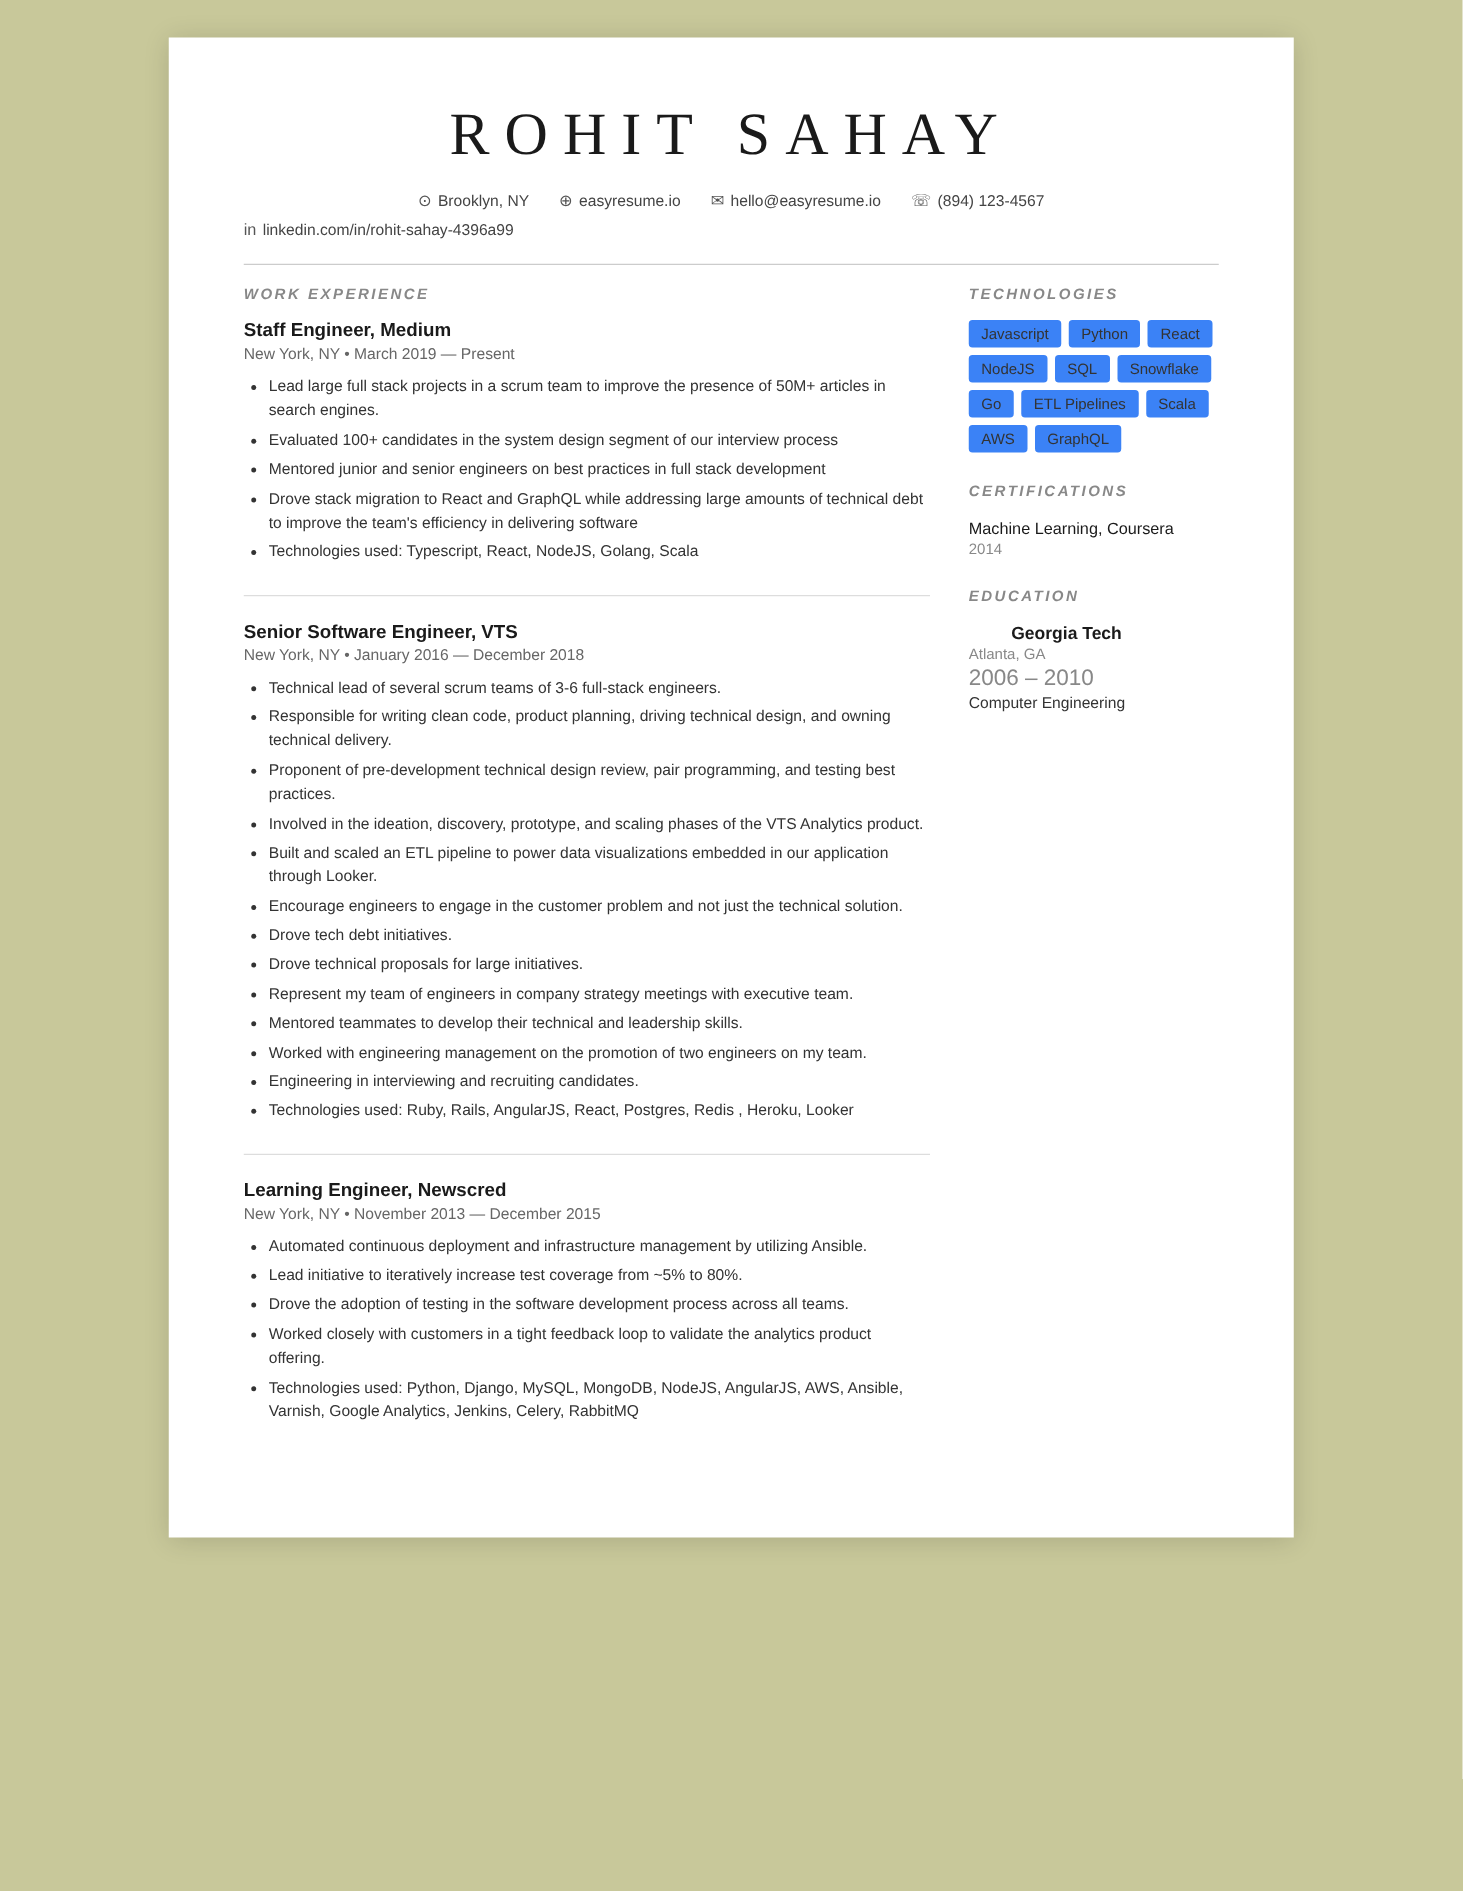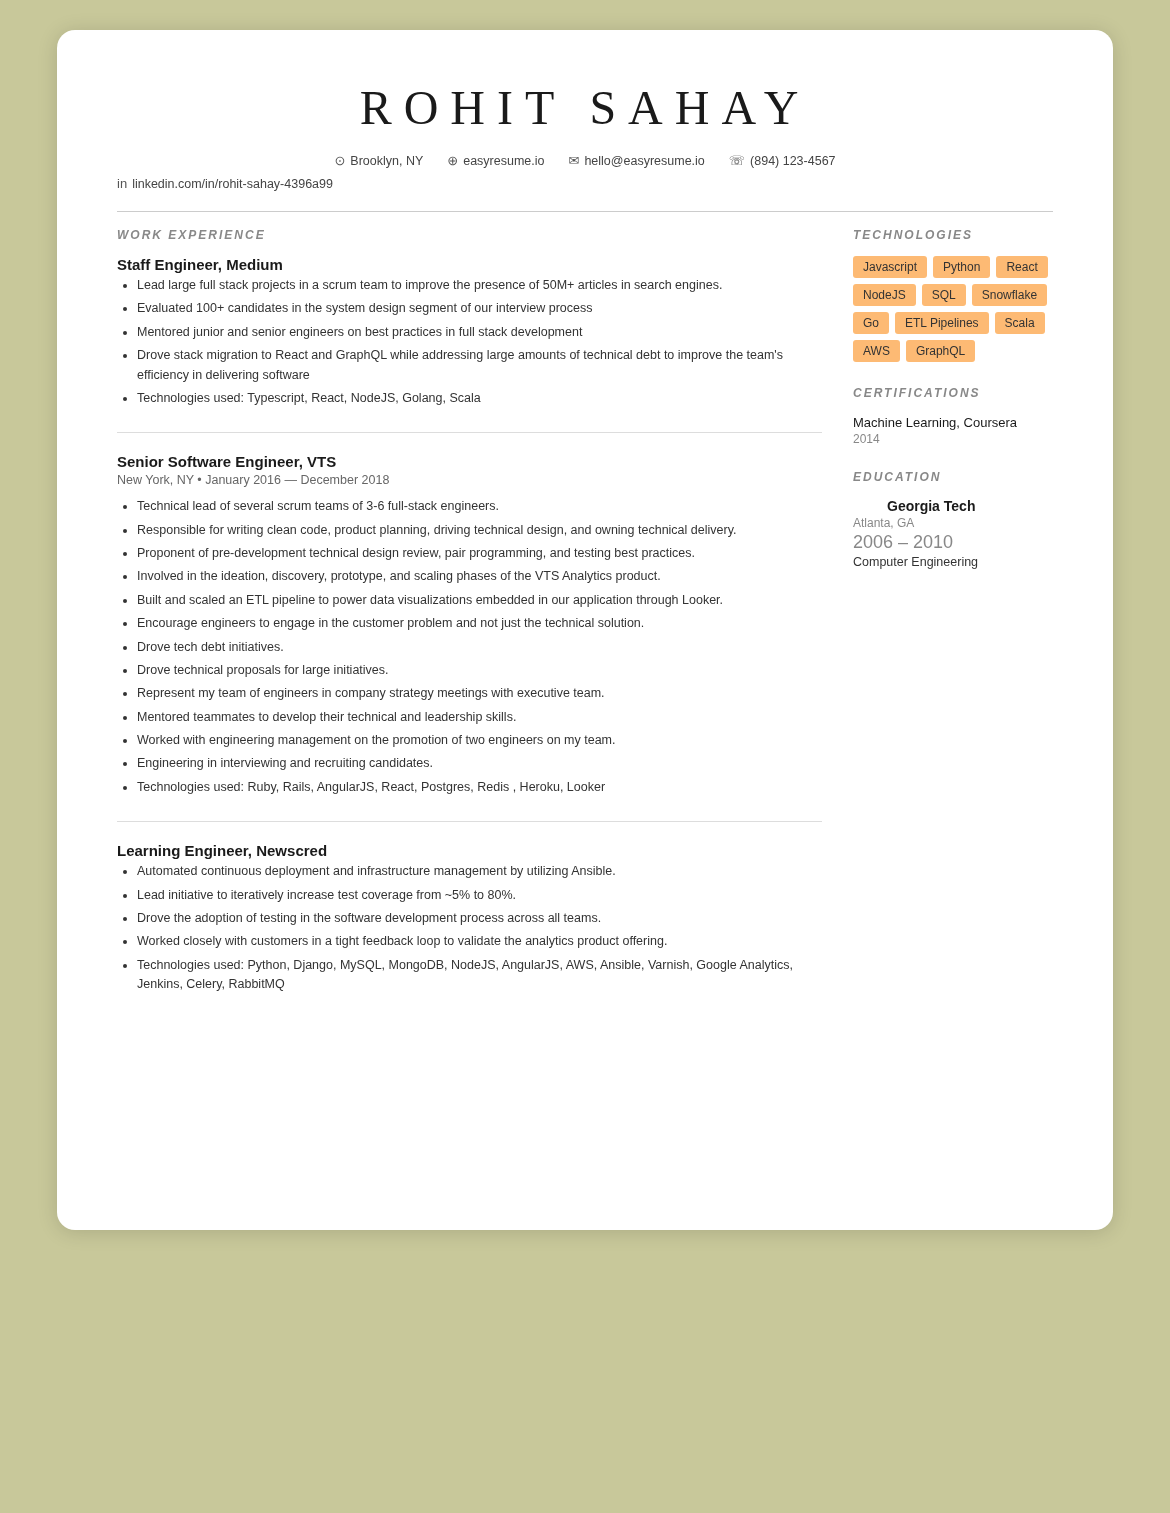"ROHIT SAHAY" .resume-page { border-radius: 18px -> none; width: 1056px -> 900px }
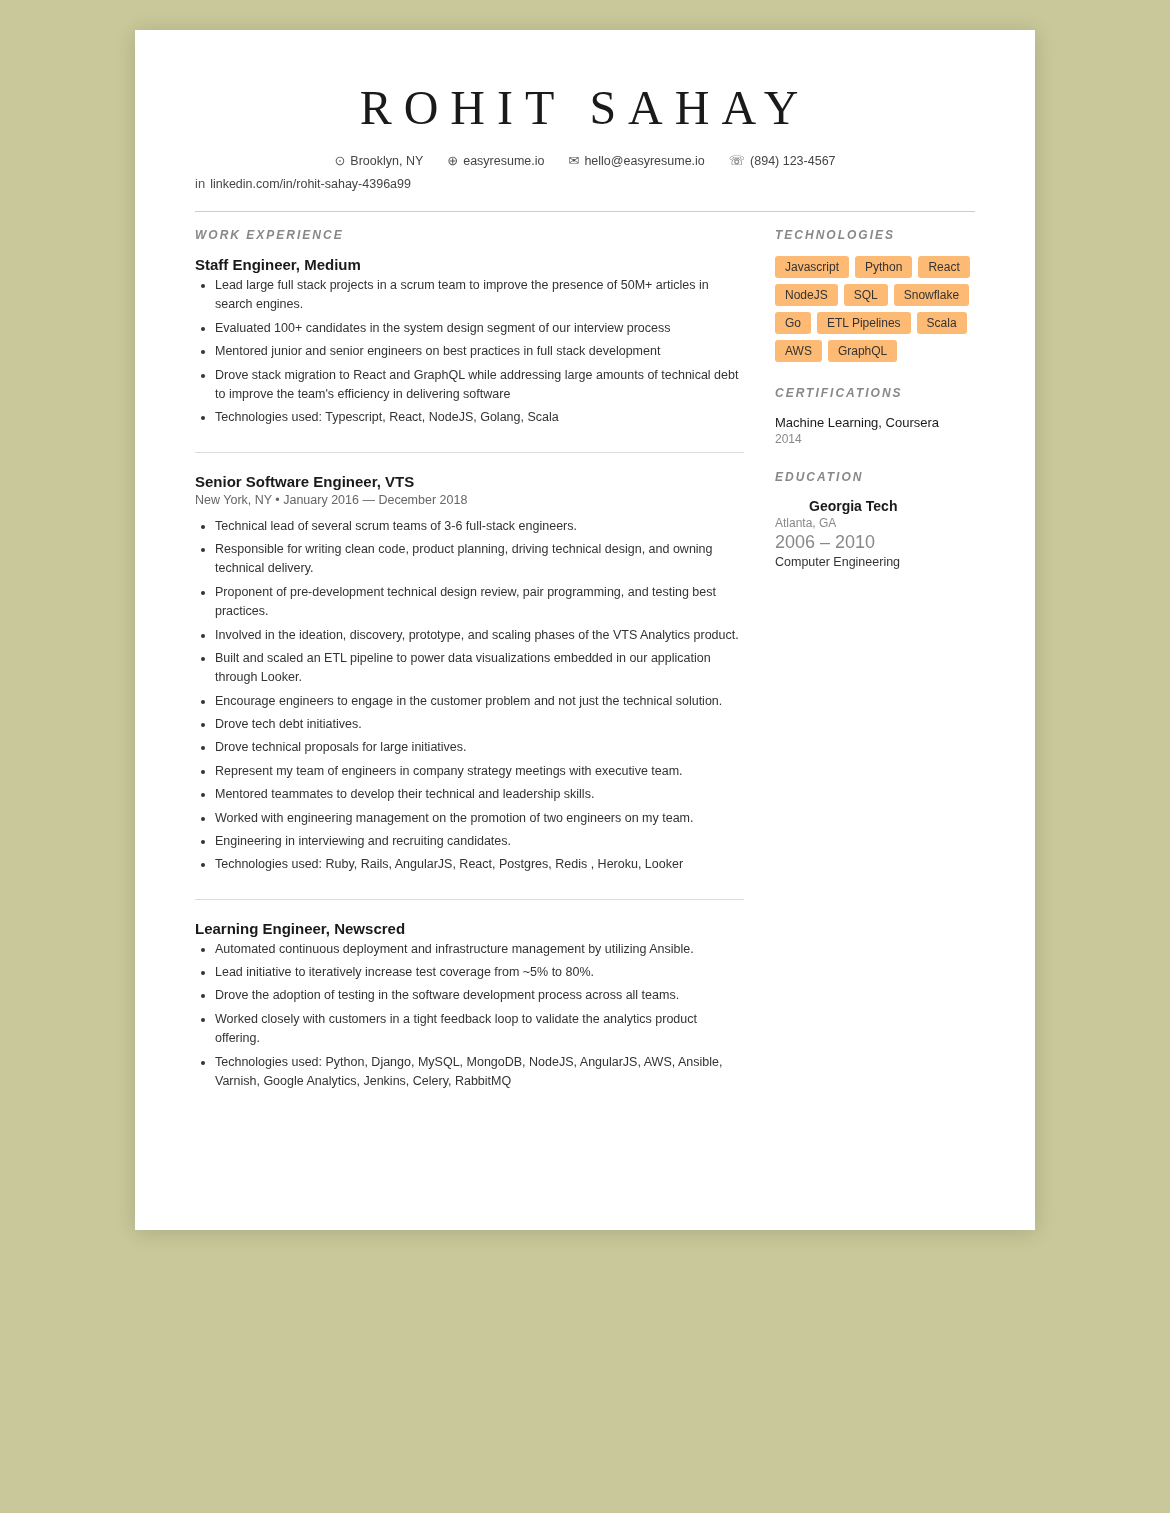"Javascript" .tech-tag { background: #fdba74 -> #3b82f6 }
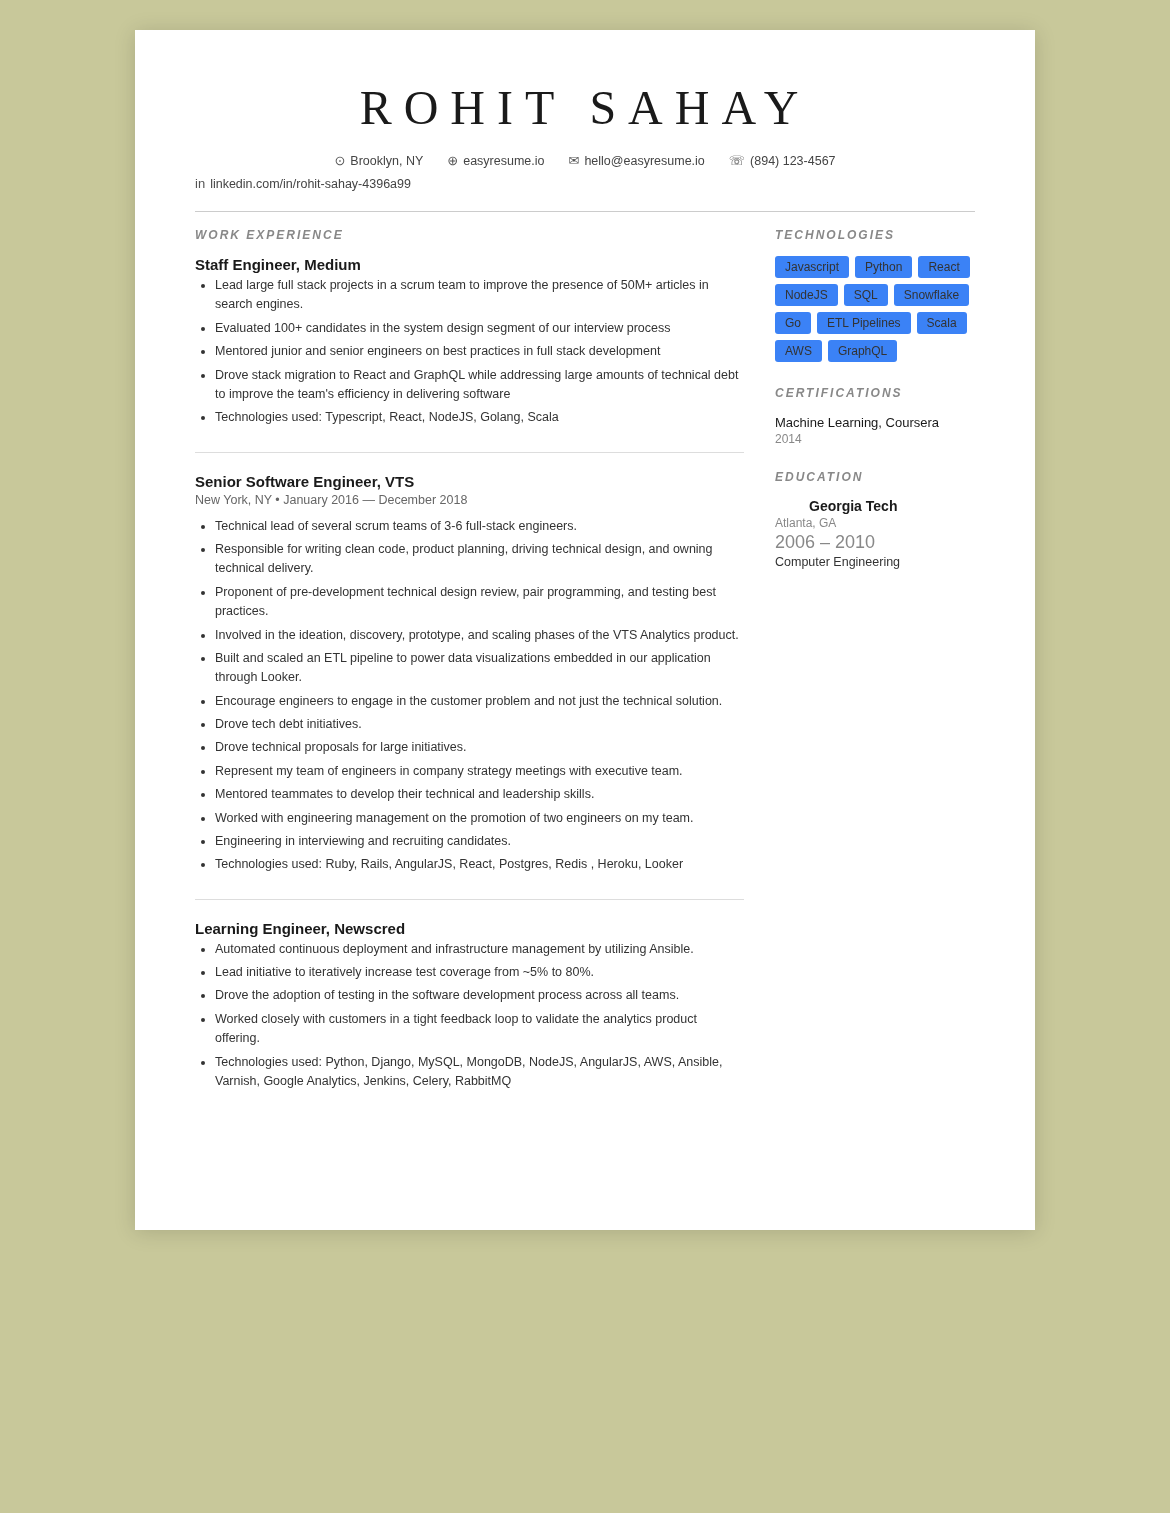"New York, NY • March" div.job-meta { html: none -> <div>New York, NY • March 2019 — Present</div> }
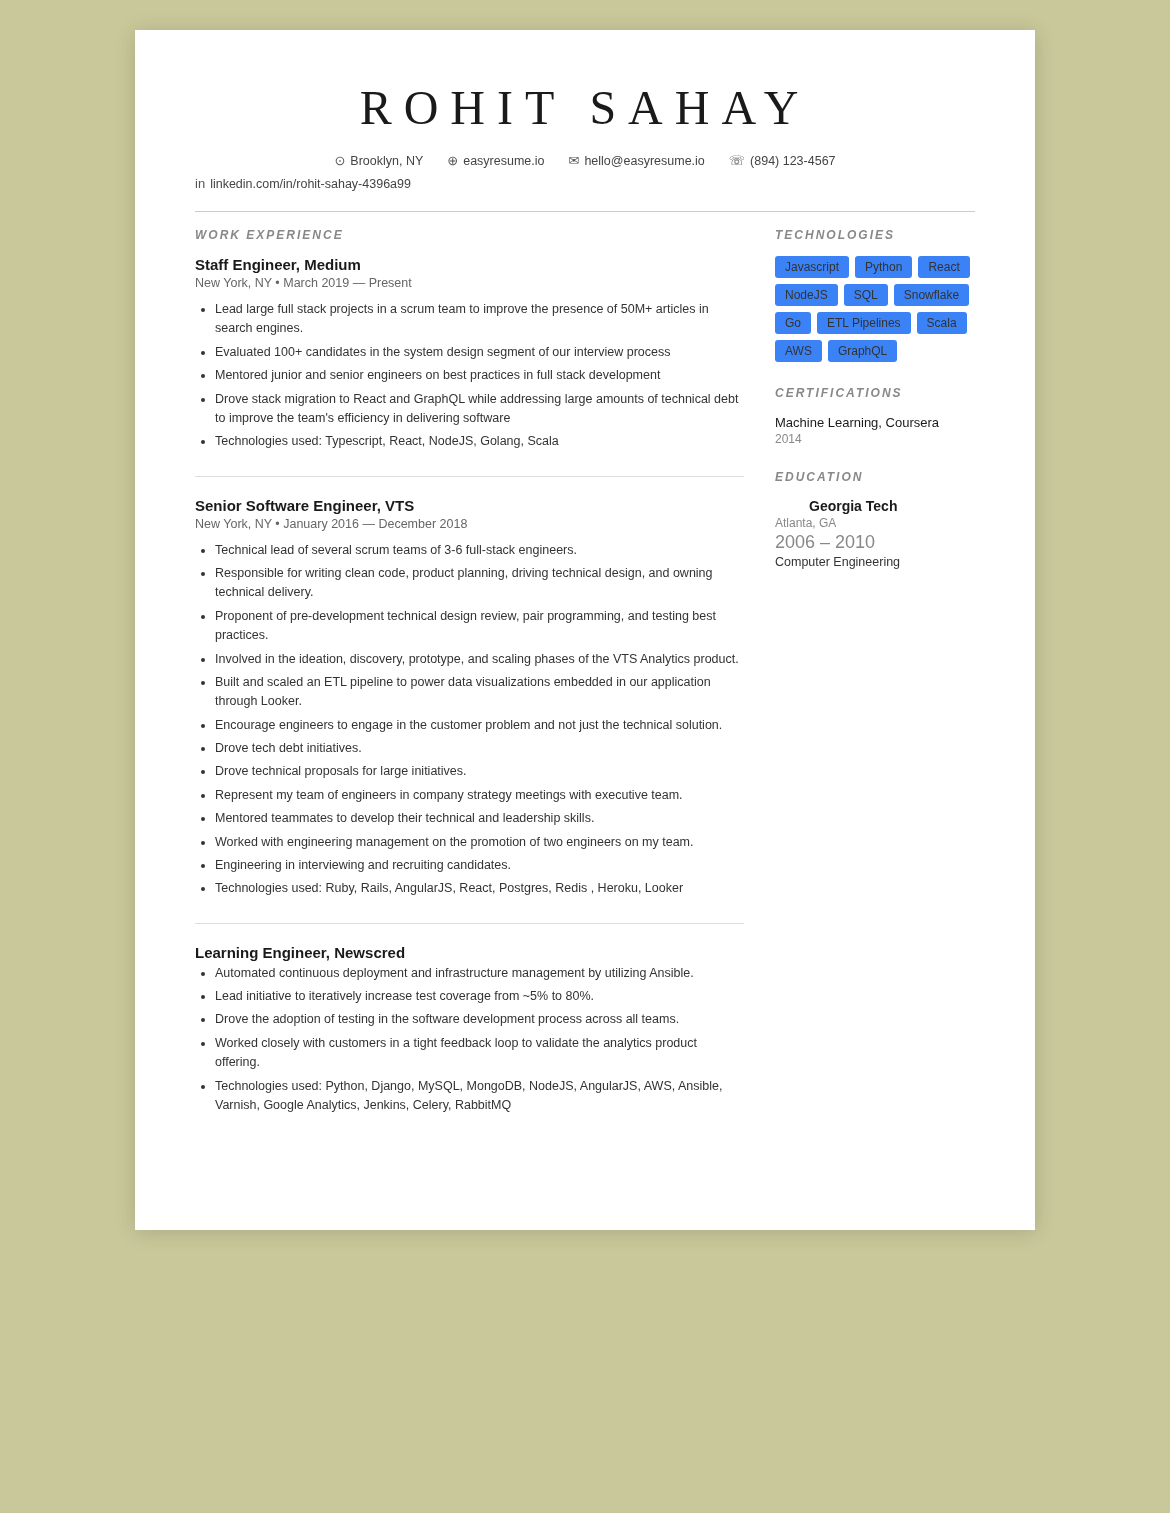"New York, NY • November" div.job-meta { html: none -> <div>New York, NY • November 2013 — December 2015</div> }
